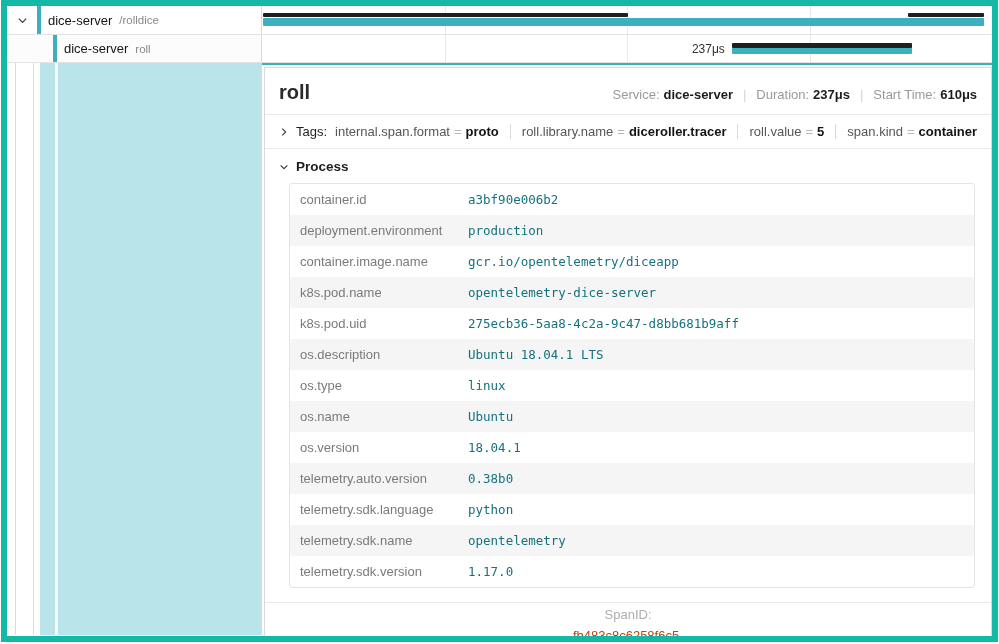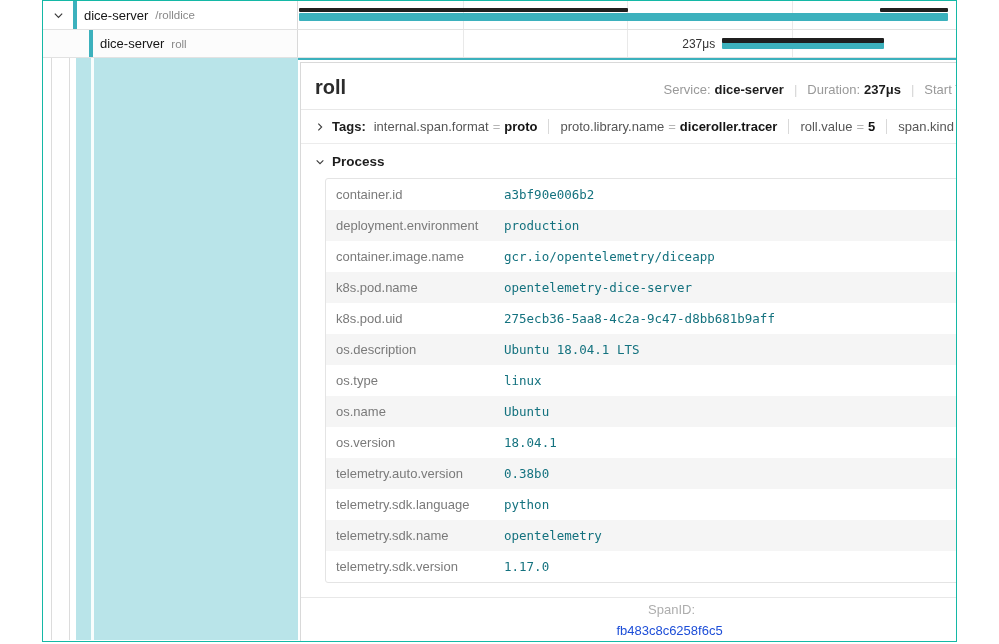"dice-server" .page { border: 1px solid #14b8a6 -> 6px solid #14b8a6; width: 915px -> 997px }
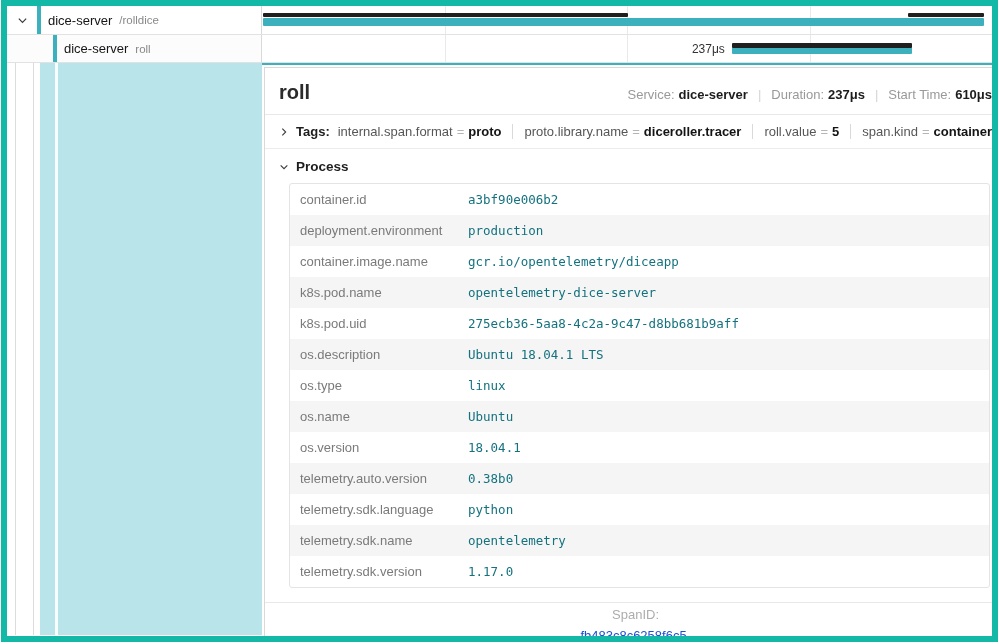"Tags:" .tags-label { font-weight: 700 -> 400 }
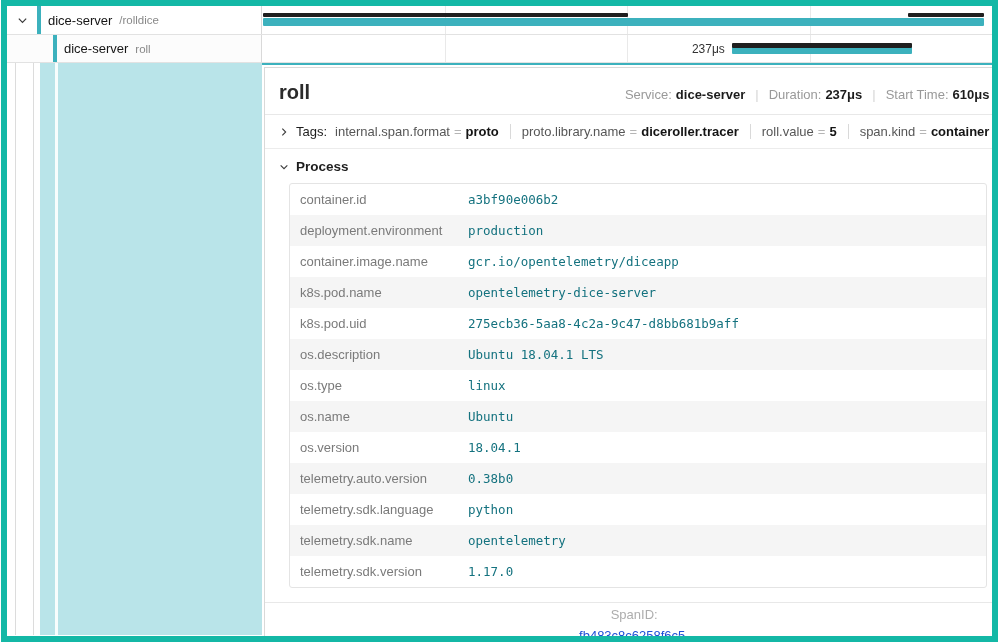"proto.library.name" span { text: proto.library.name -> roll.library.name }
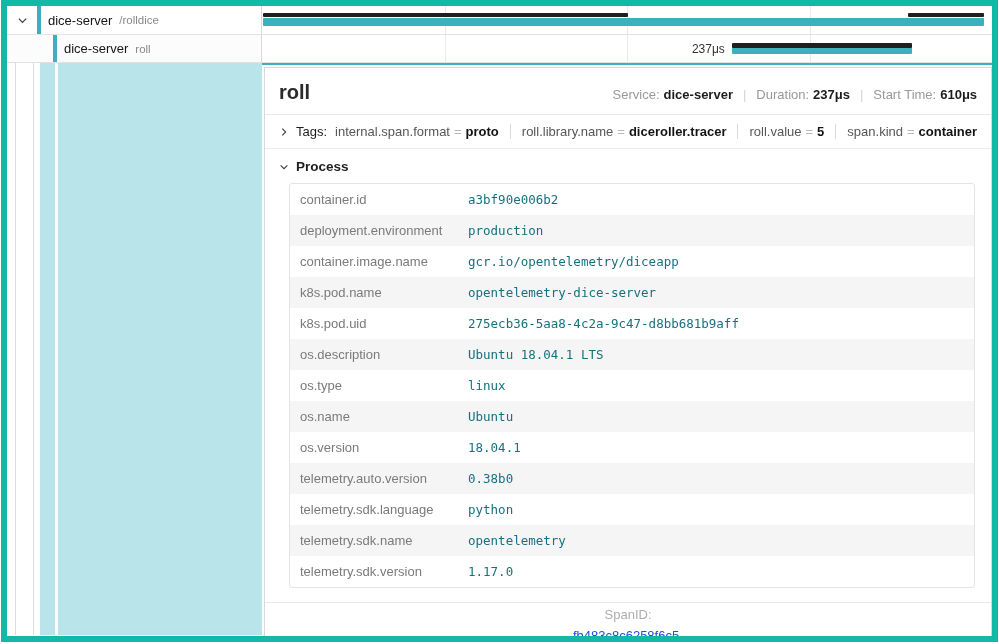"fb483c8c6258f6c5" .spanid-value { color: #1d4ed8 -> #c2410c }
